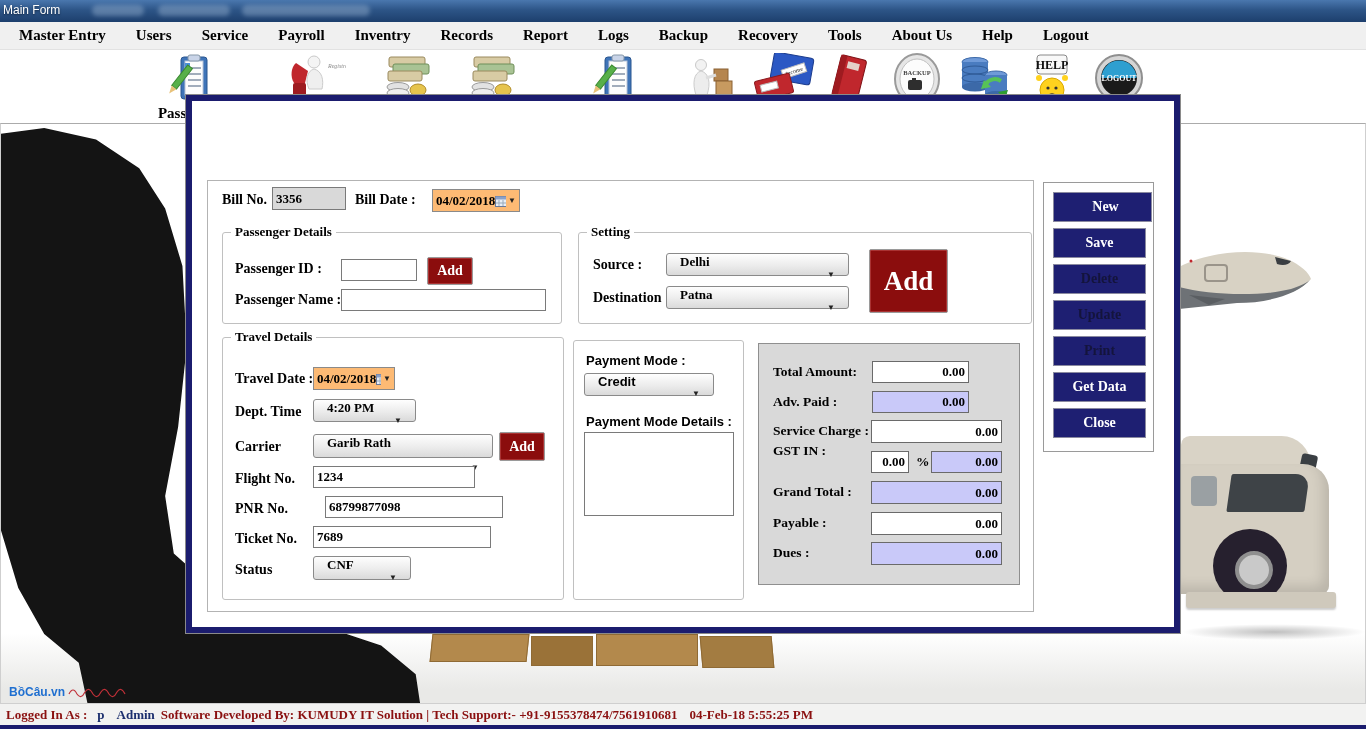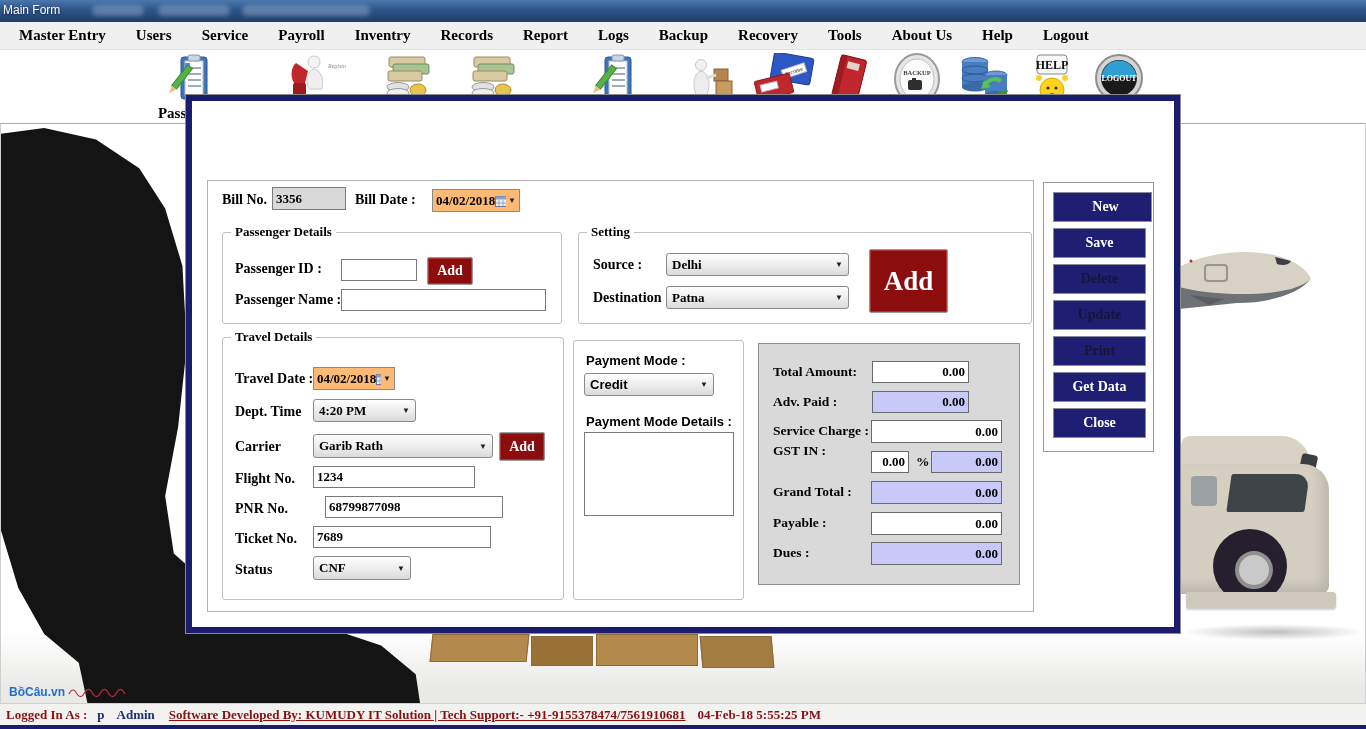"Delhi" .combo { align-items: center -> flex-start; flex-direction: none -> column; padding: 0 5px -> 0 13px }
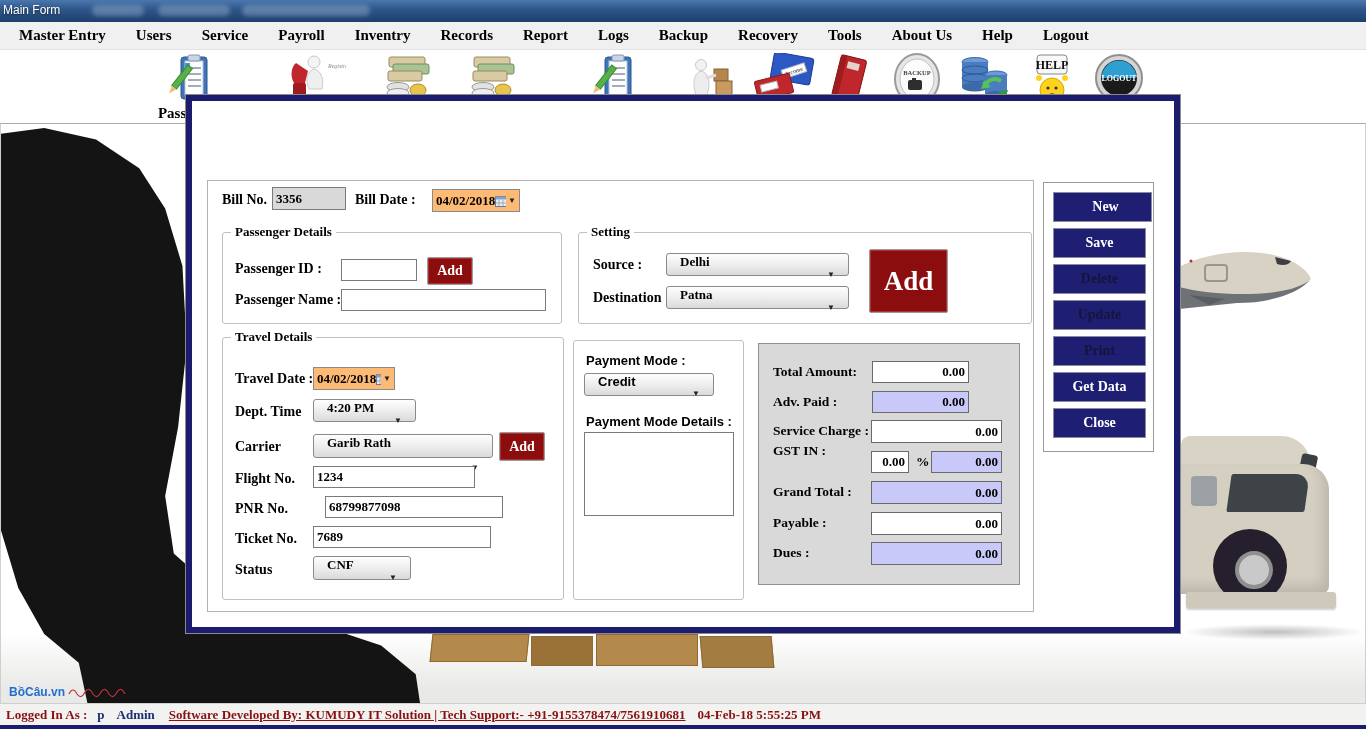"Software Developed By: KUMUDY IT" span.s-maroon { margin-left: 14px -> 6px; text-decoration: underline -> none }
